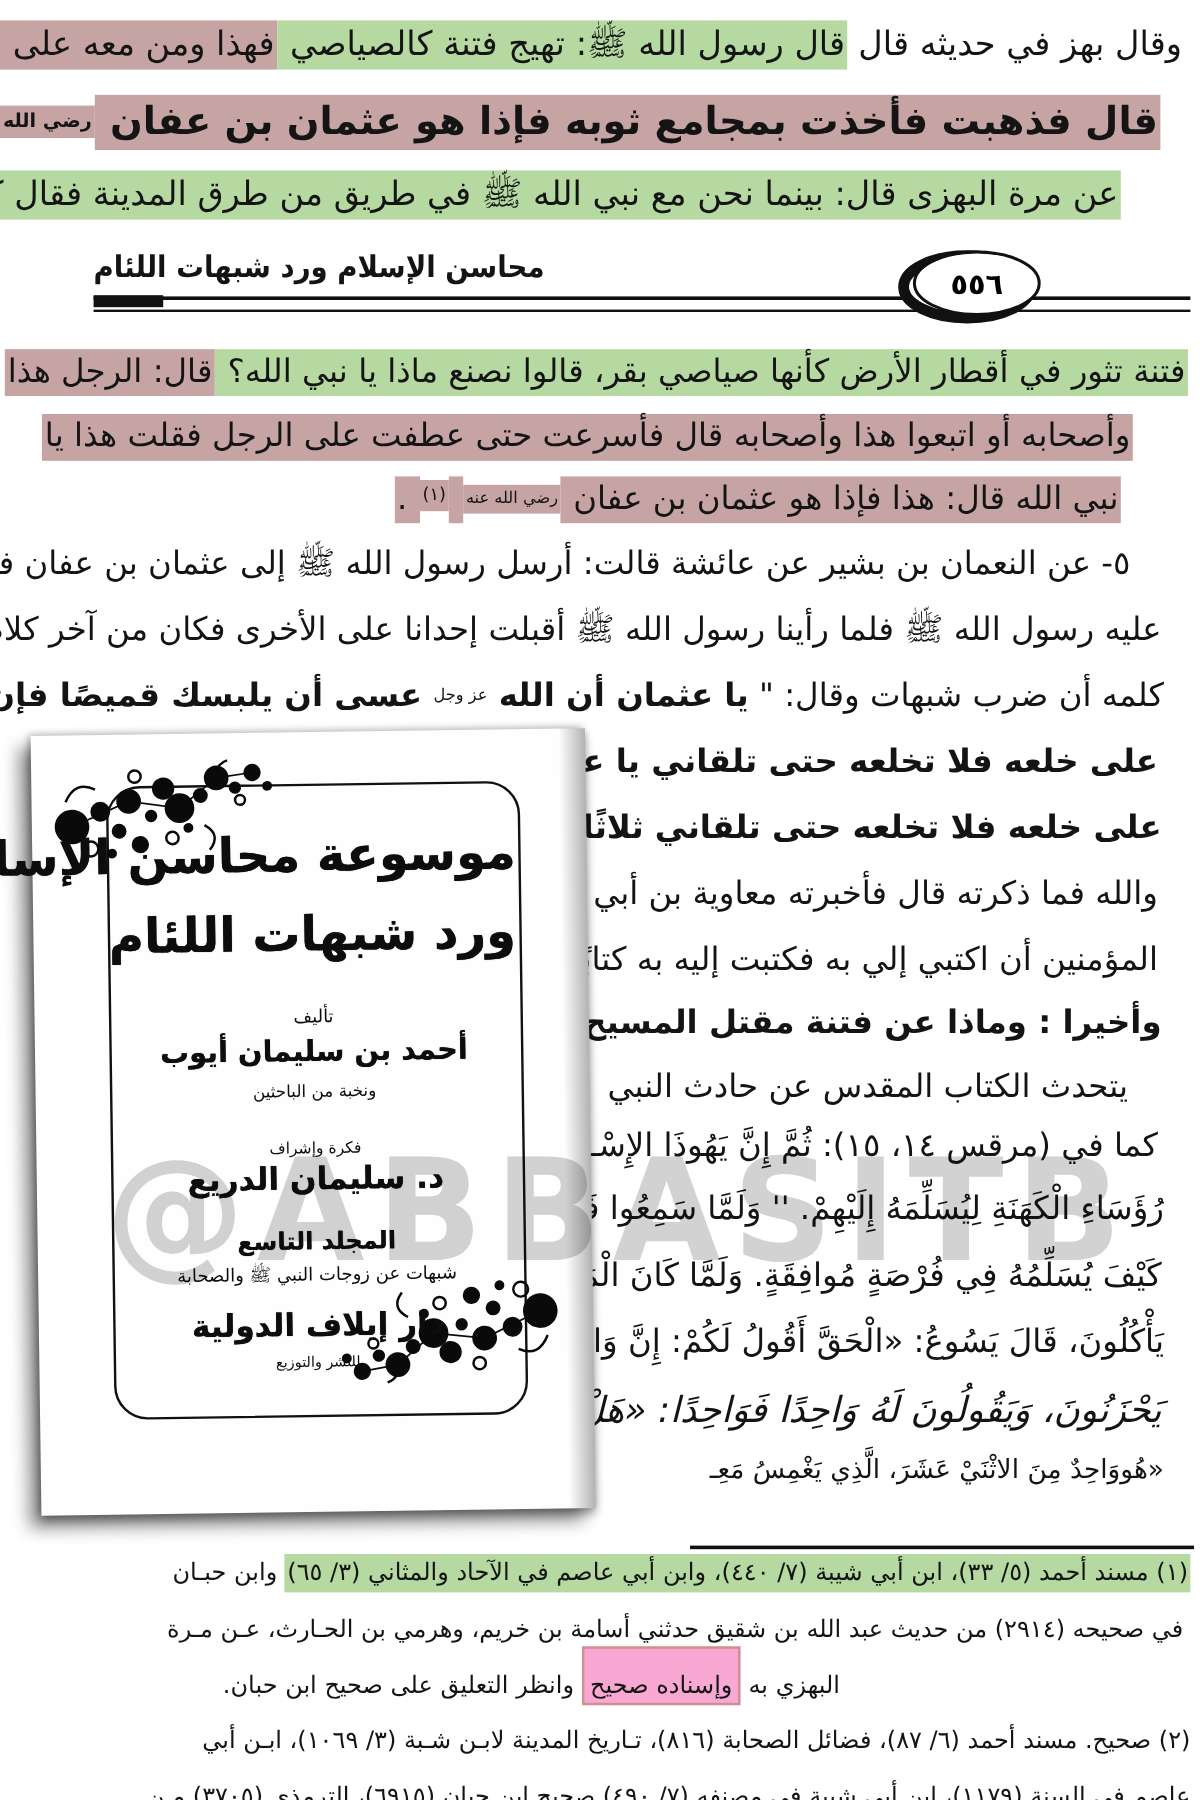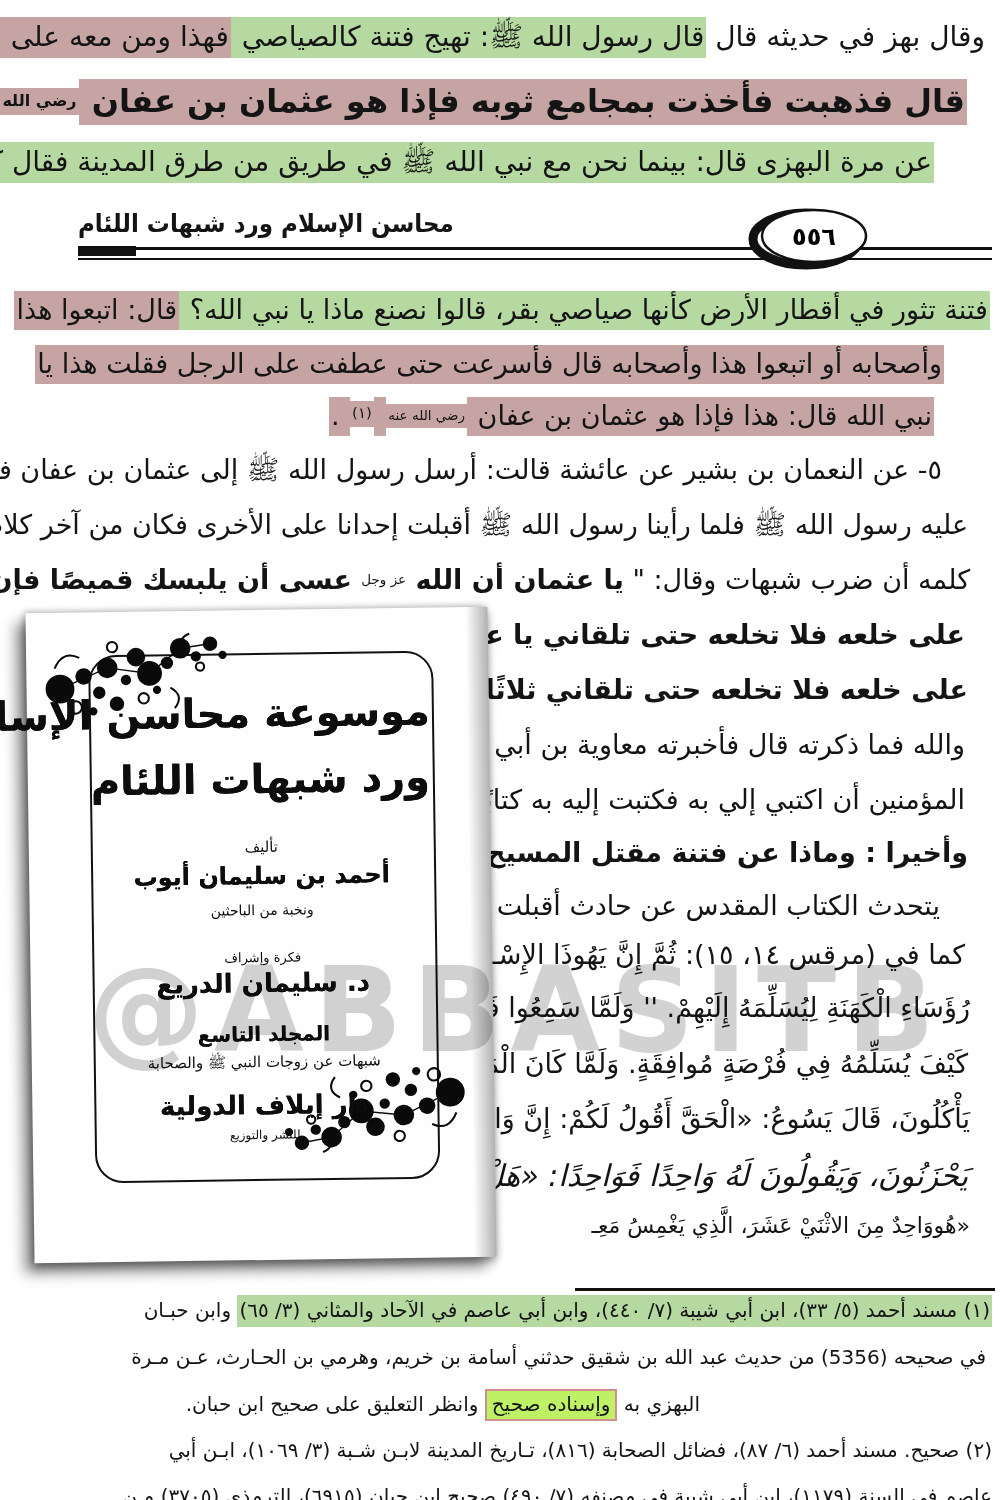"قال: اتبعوا هذا" span.seg { text: اتبعوا -> الرجل }
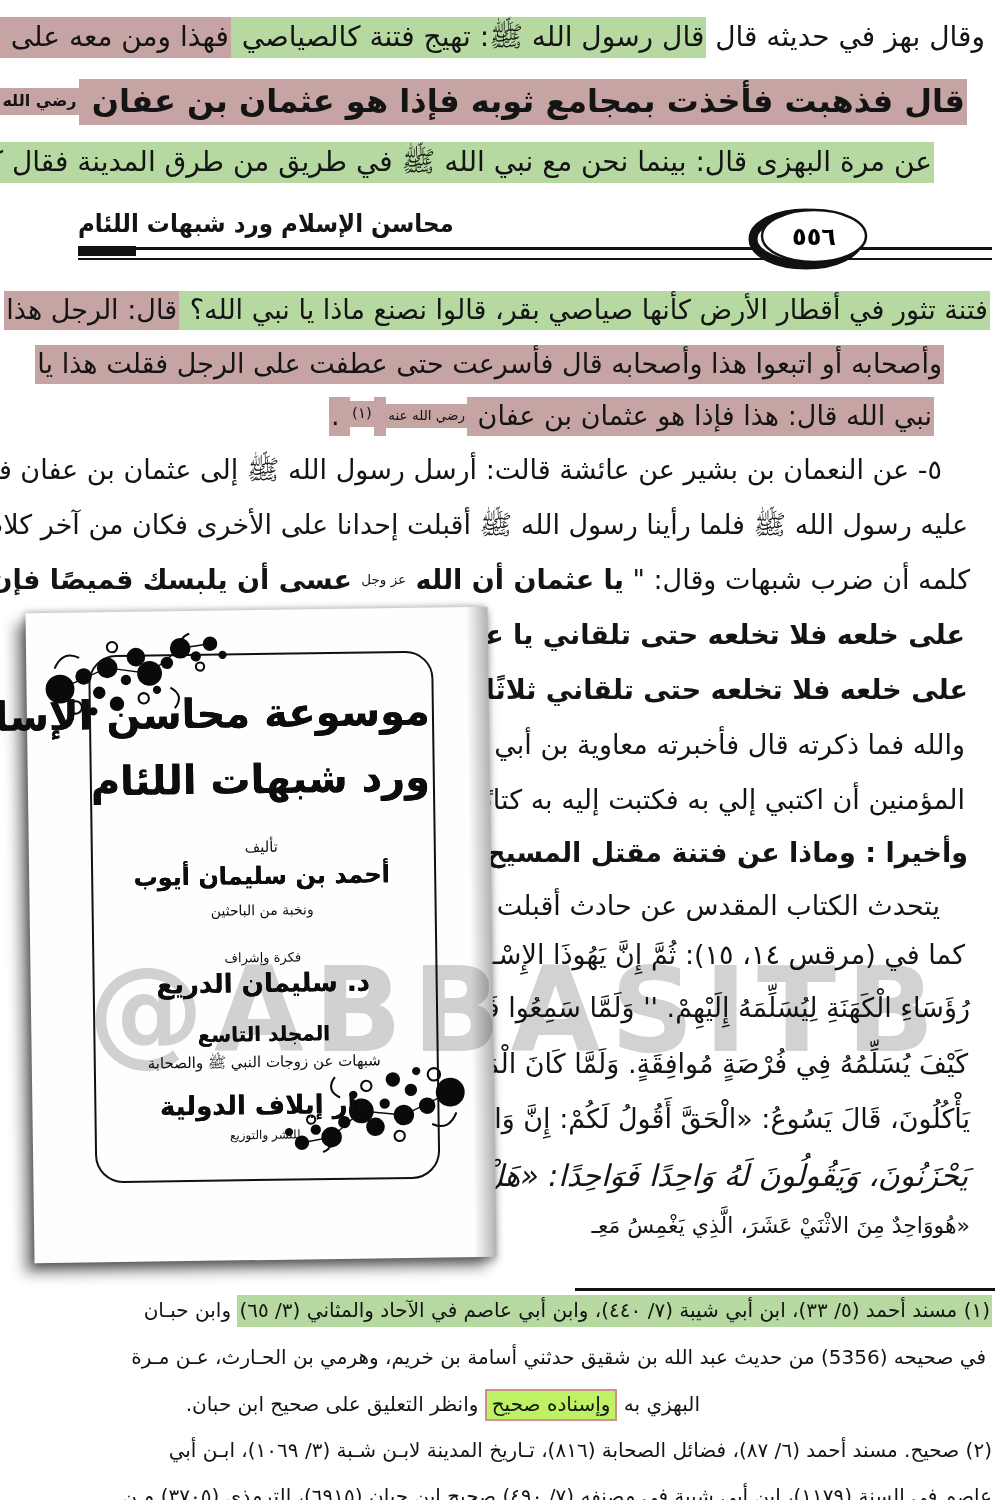"يتحدث الكتاب المقدس عن حادث" span.seg { text: أقبلت -> النبي }
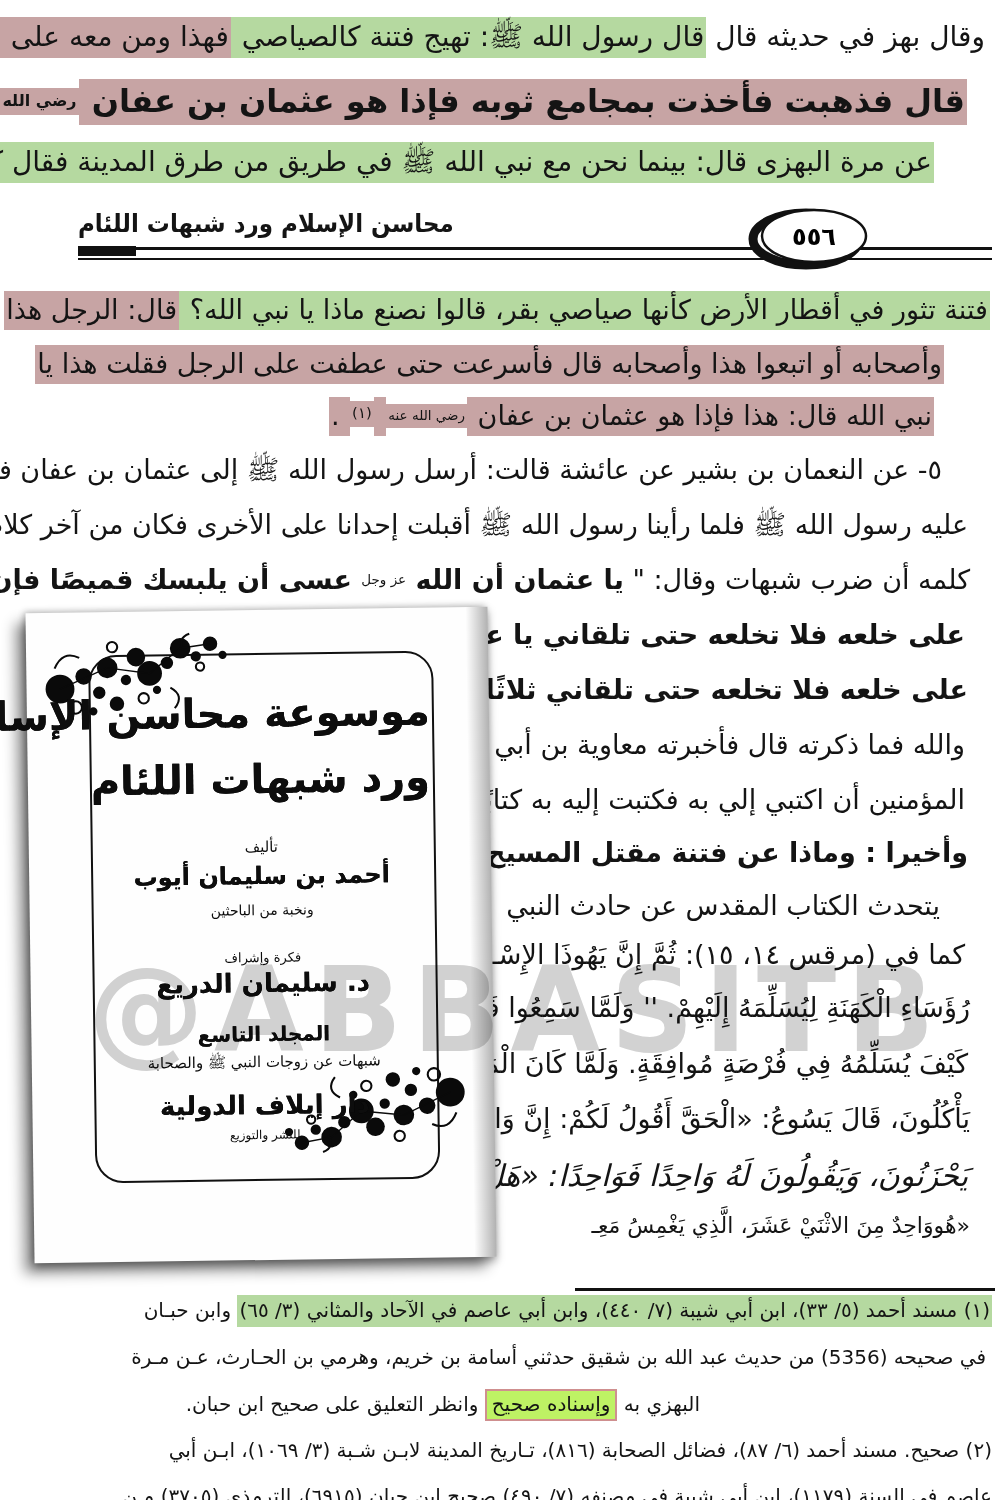"في صحيحه (5356) من حديث" span.seg { text: 5356 -> ٢٩١٤ }
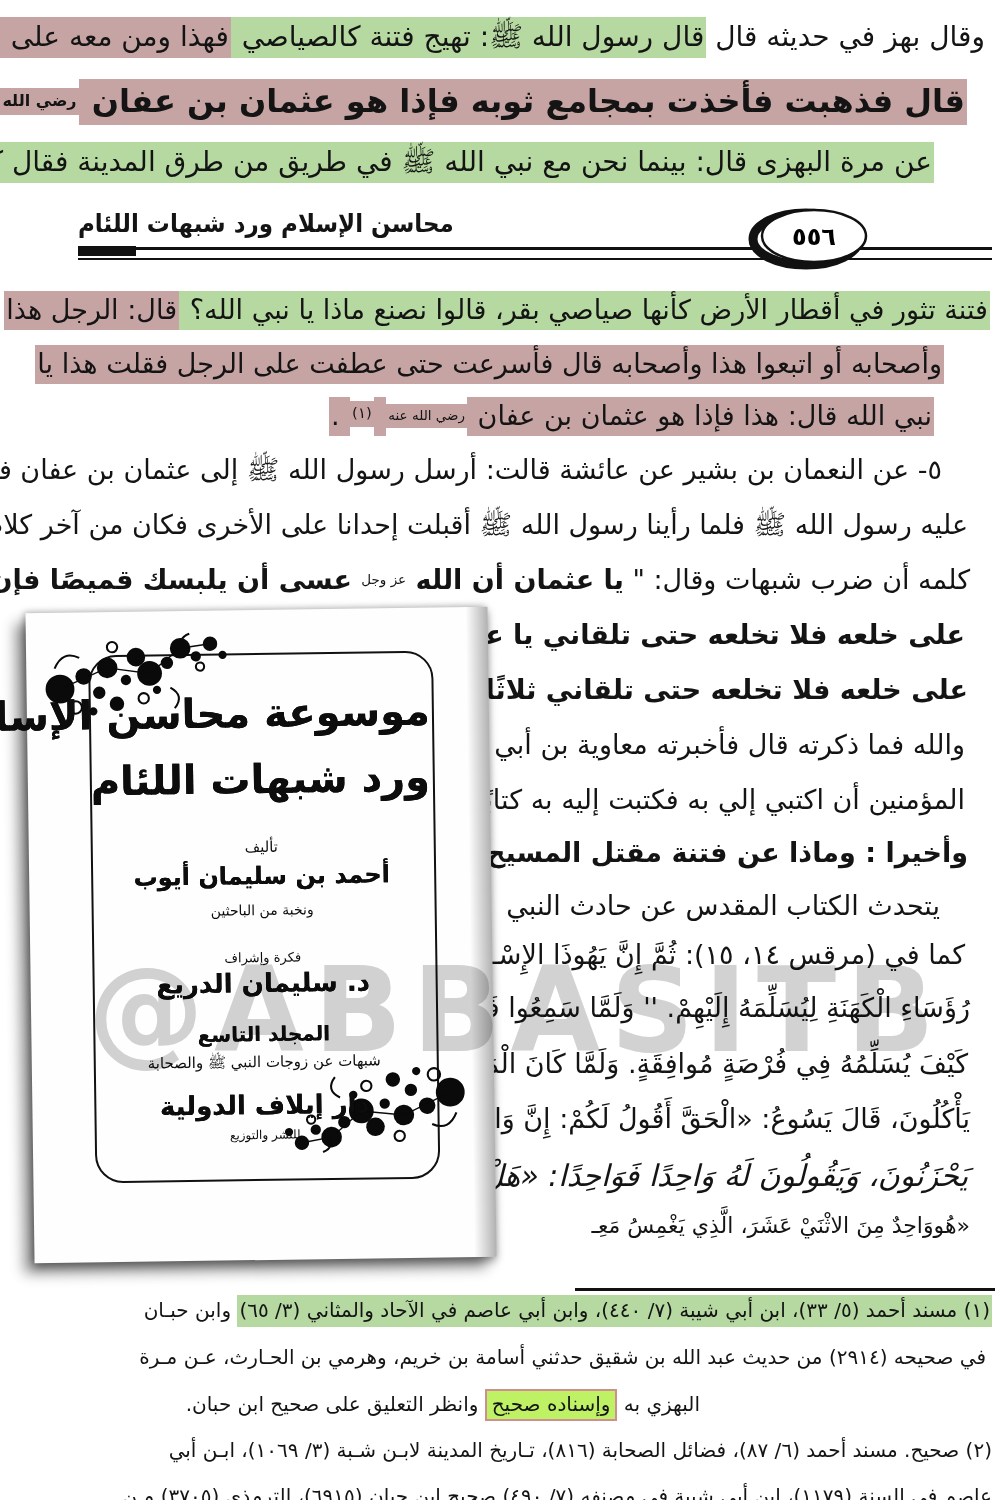"وإسناده صحيح" .gx { background: #bef264 -> #f9a8d4; padding: 1px 5px 3px -> 18px 5px 3px }
